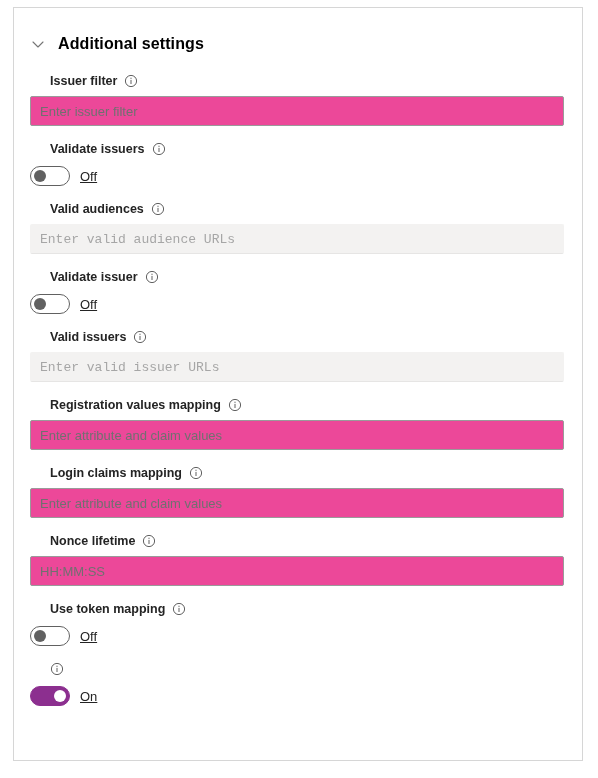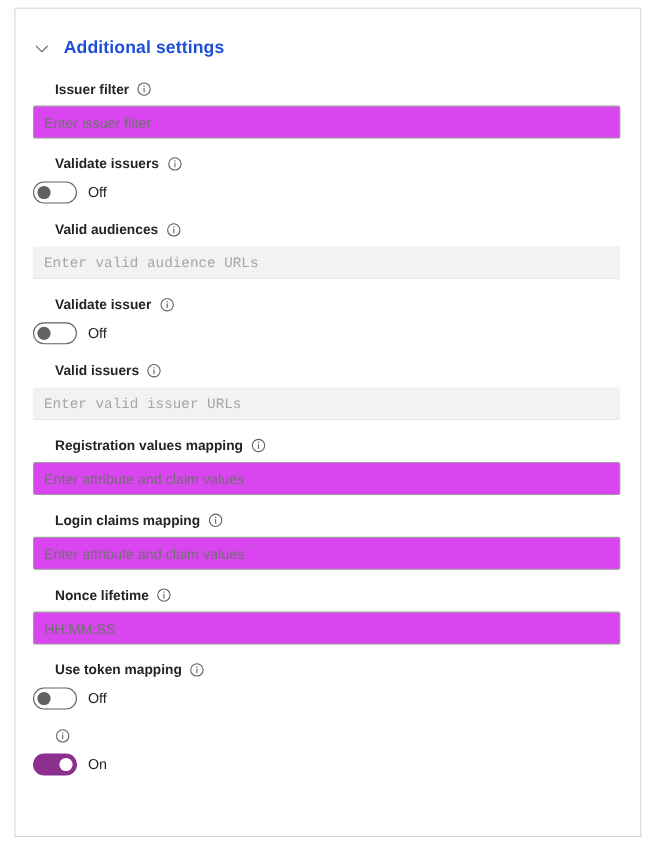"Additional settings" .section-title { color: #1d4ed8 -> #000000 }
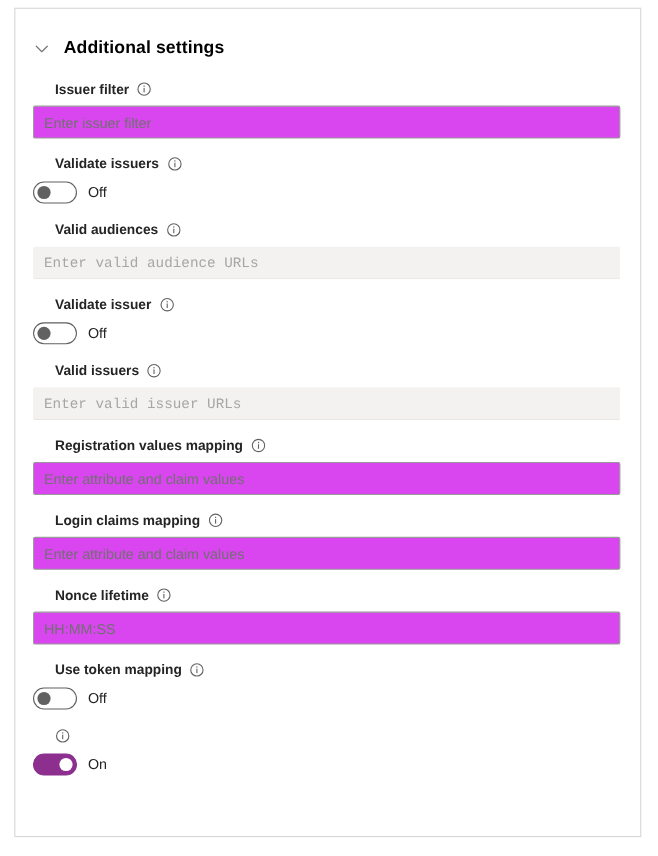"Enter issuer filter" .textbox { background: #d946ef -> #ec4899 }
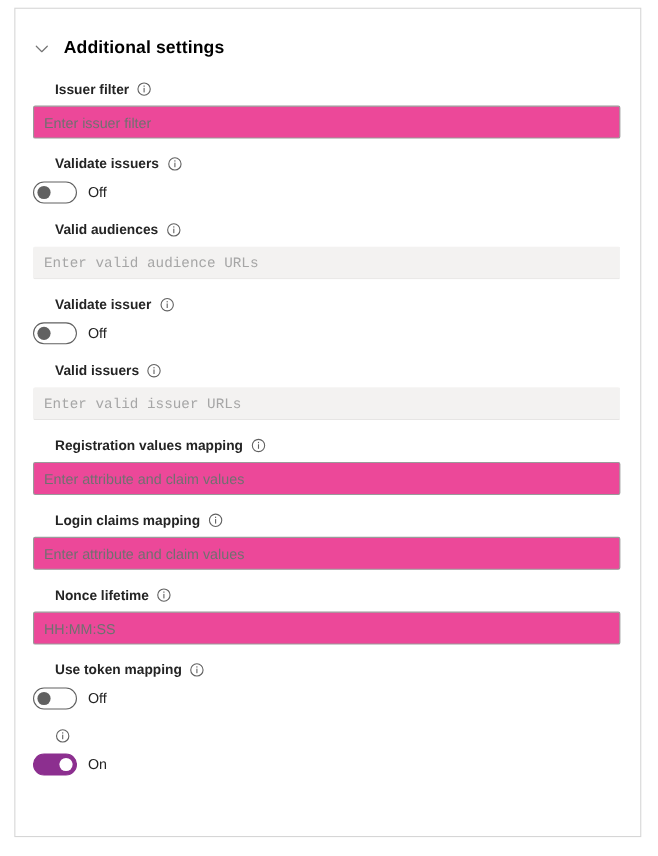"Off" .toggle-row { align-items: center -> flex-end; text-decoration: none -> underline }
